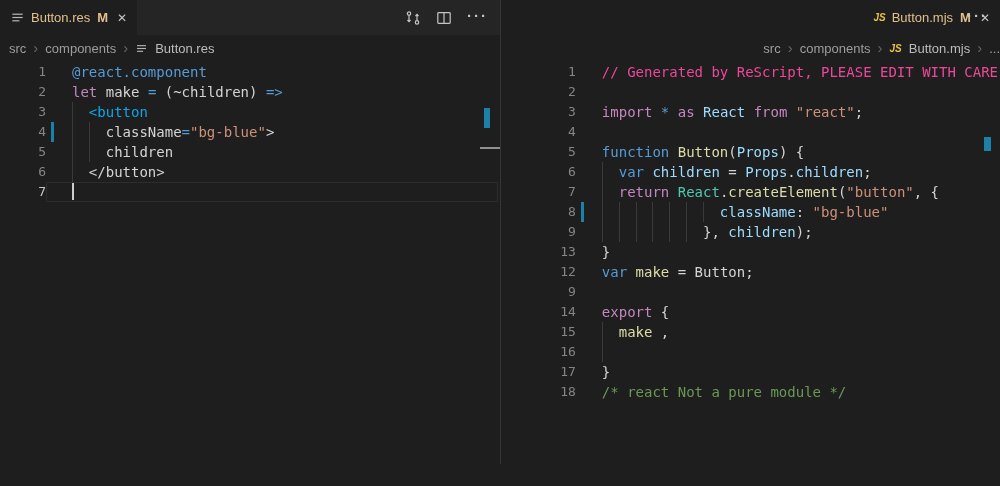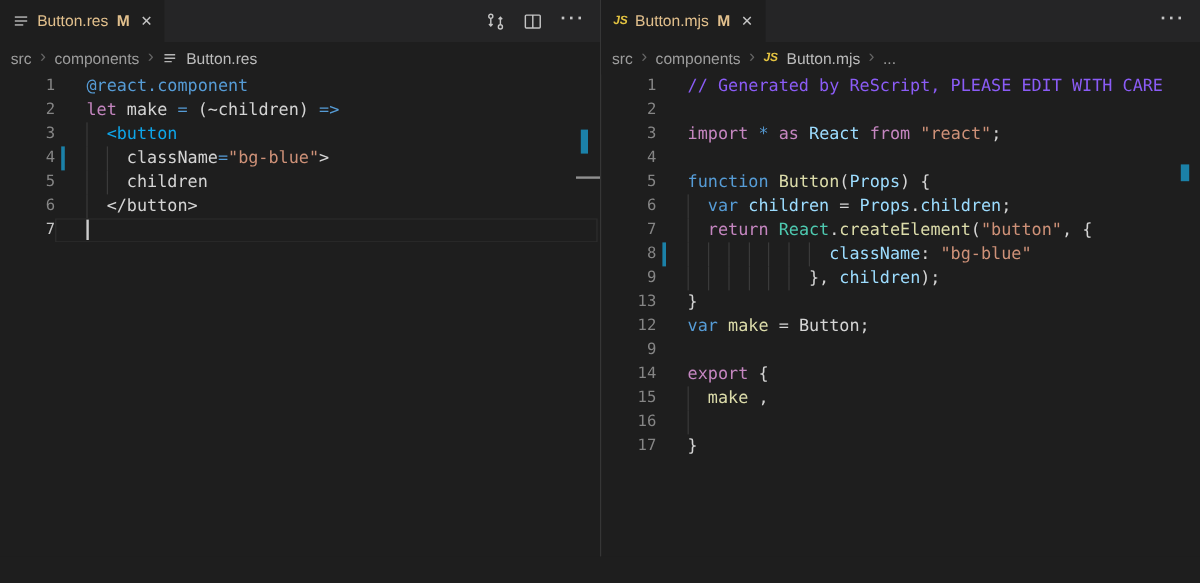"JS" .pane.right { align-items: none -> flex-end }
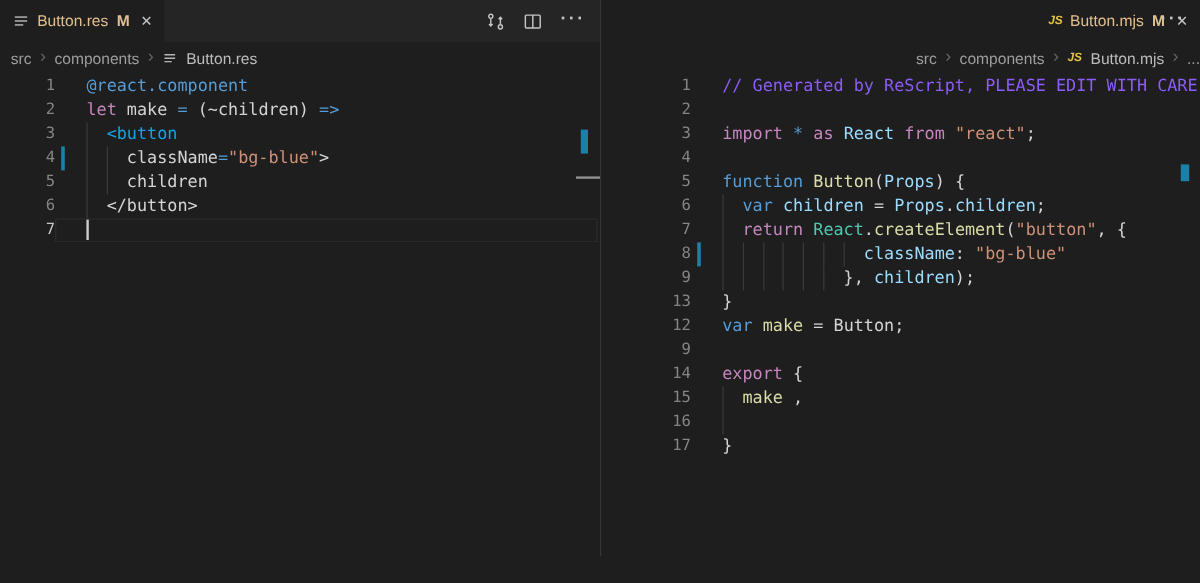"// Generated by ReScript, PLEASE" span { color: #8b5cf6 -> #ec4899 }
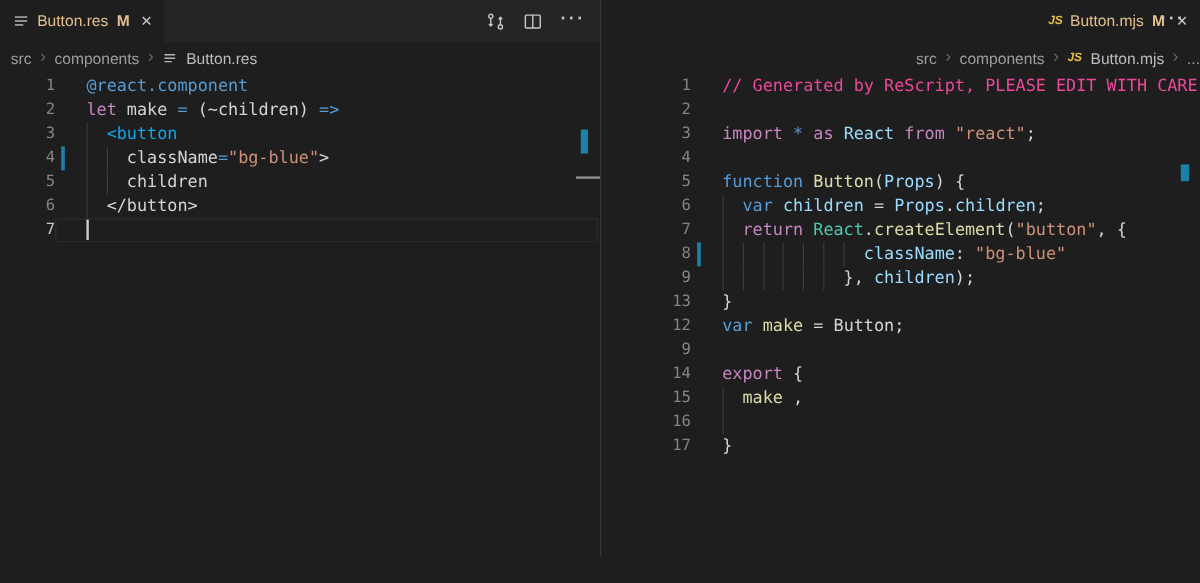"18" div.code-line { html: none -> <div> <div>18</div> <div> <div></div> <div><span>/* react Not a pure module */</span></div> </div> </div> }
